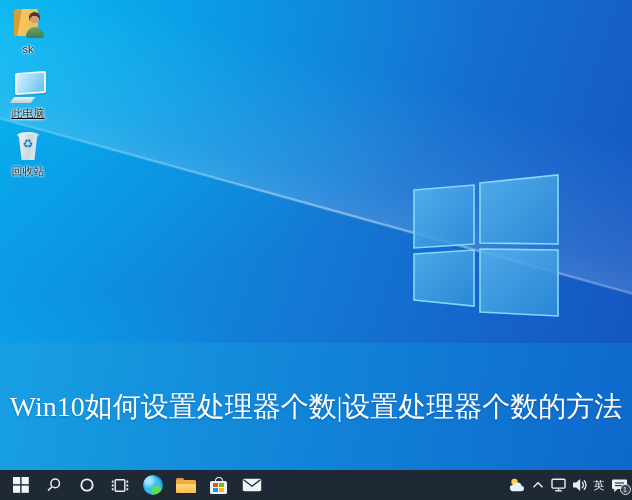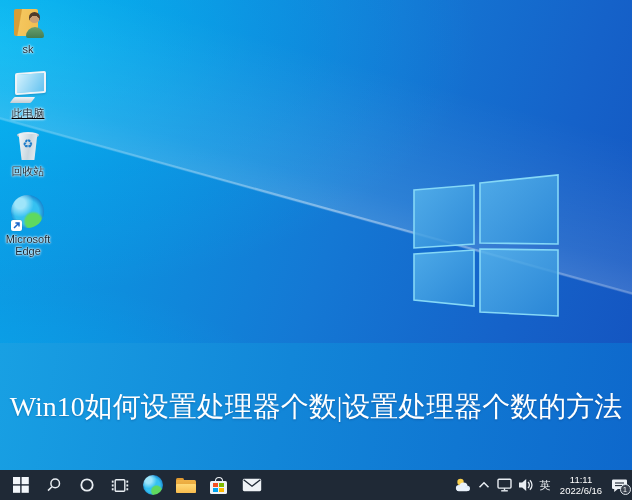"Microsoft Edge" div.dicon { html: <div> <div> <div></div> <span> <svg> <path></path> </svg> </span> </div> <div>Microsoft Edge</div> </div> -> none }
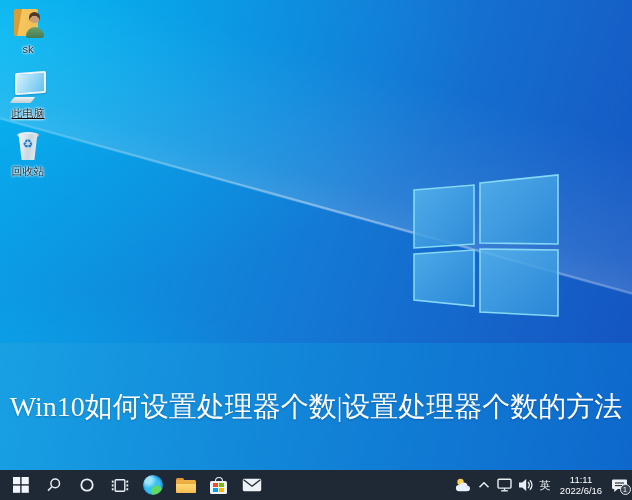"11:11" div.tr-btn { html: <div> <div> <div>11:11</div> <div>2022/6/16</div> </div> </div> -> none }
